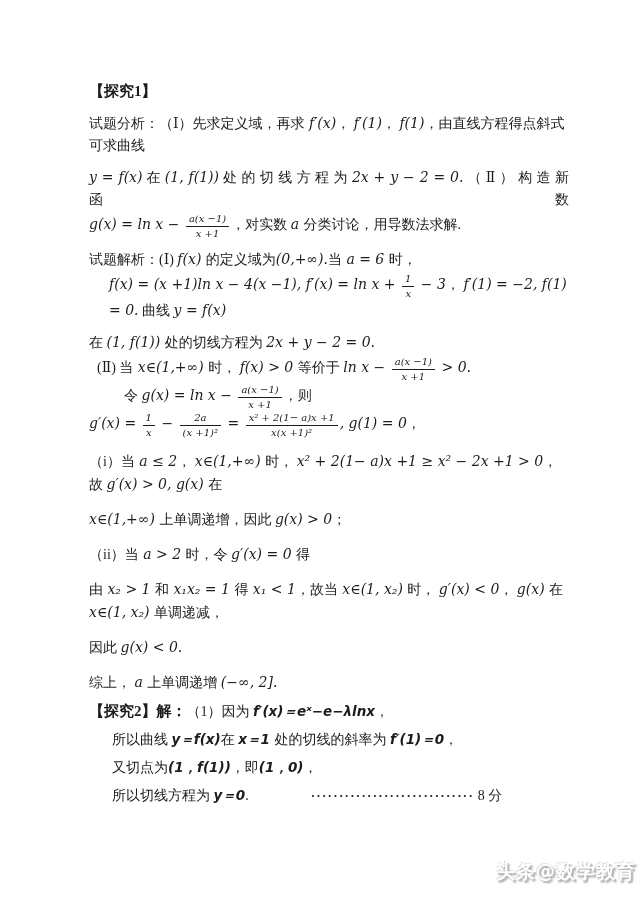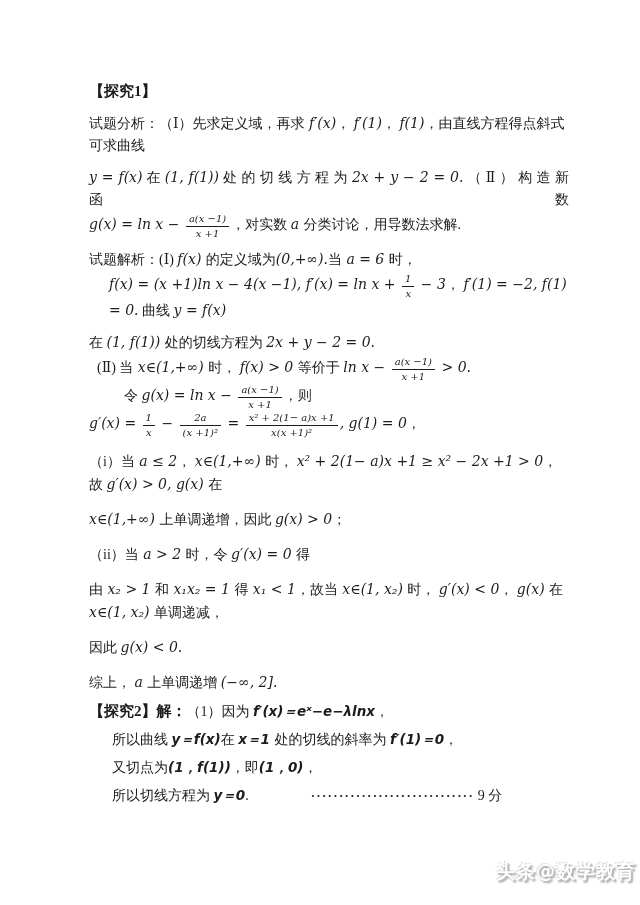"9 分" span.txt { text: 9 -> 8 }
